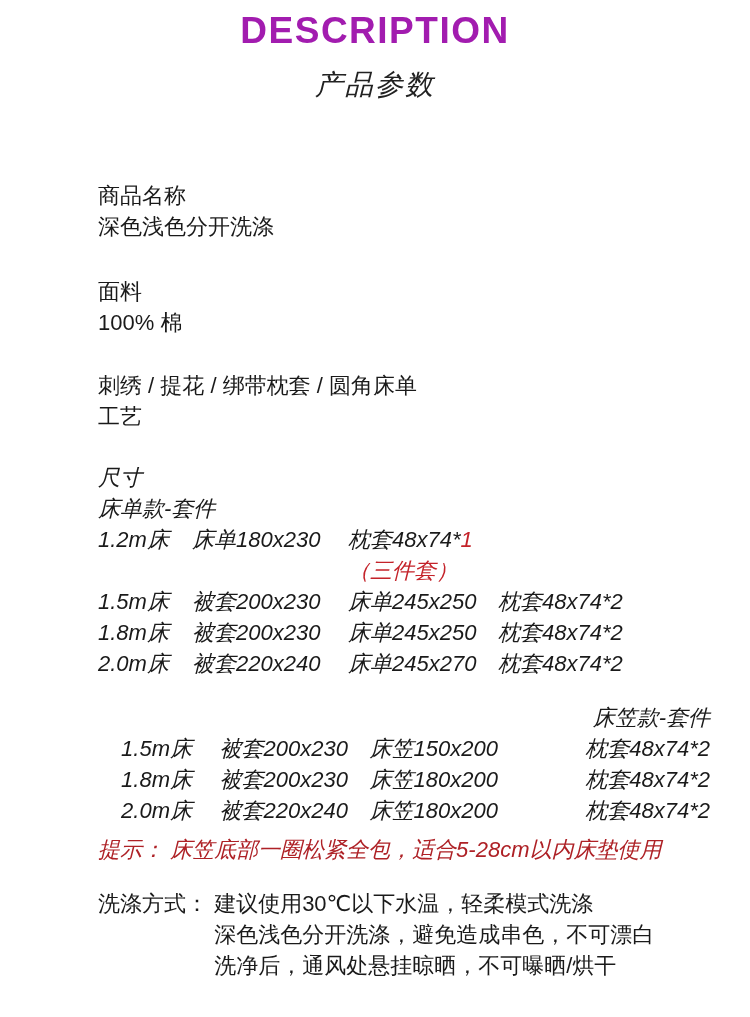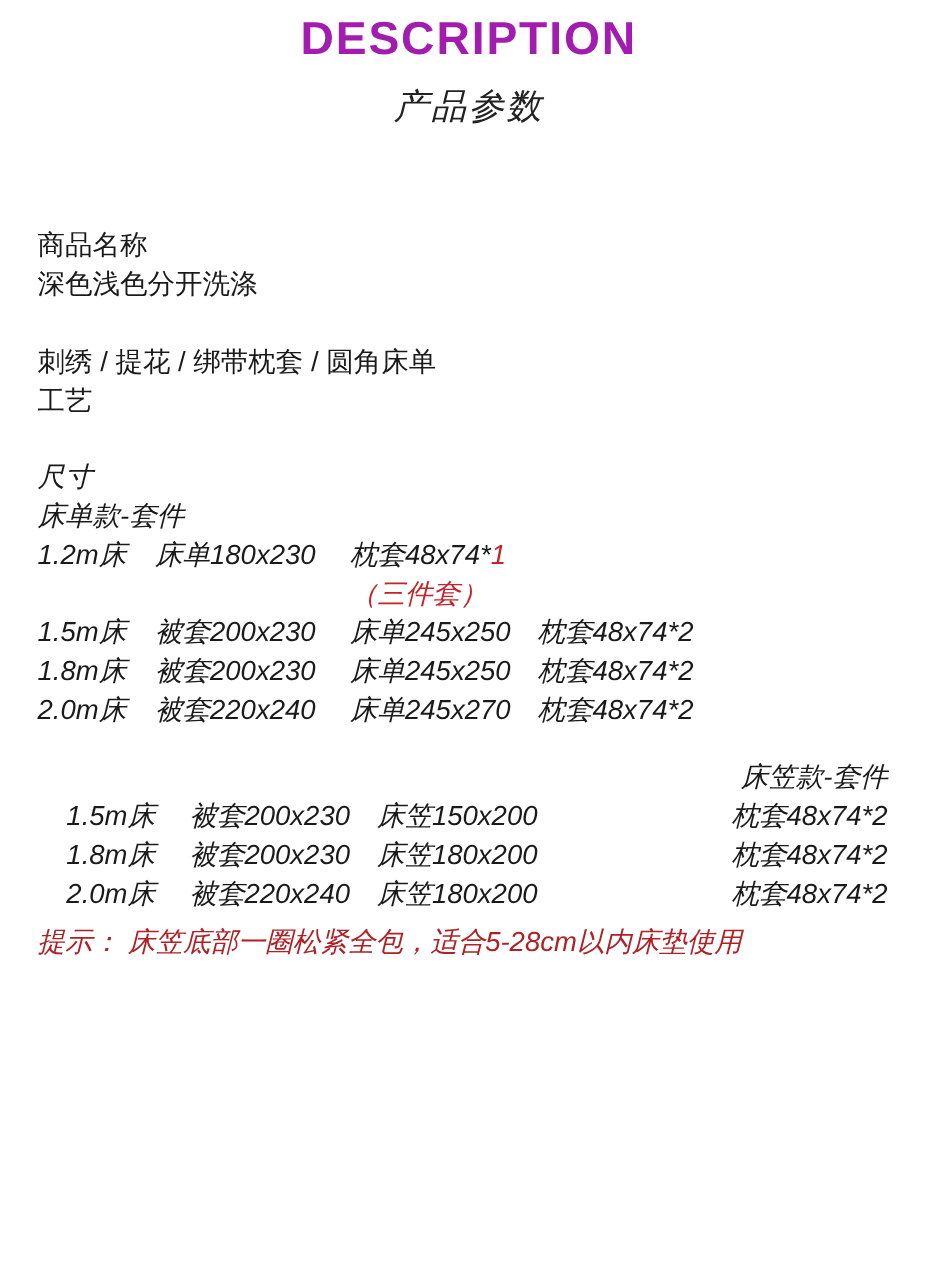"商品名称" .content { padding: 0 40px 0 30px -> 0 40px 0 98px }
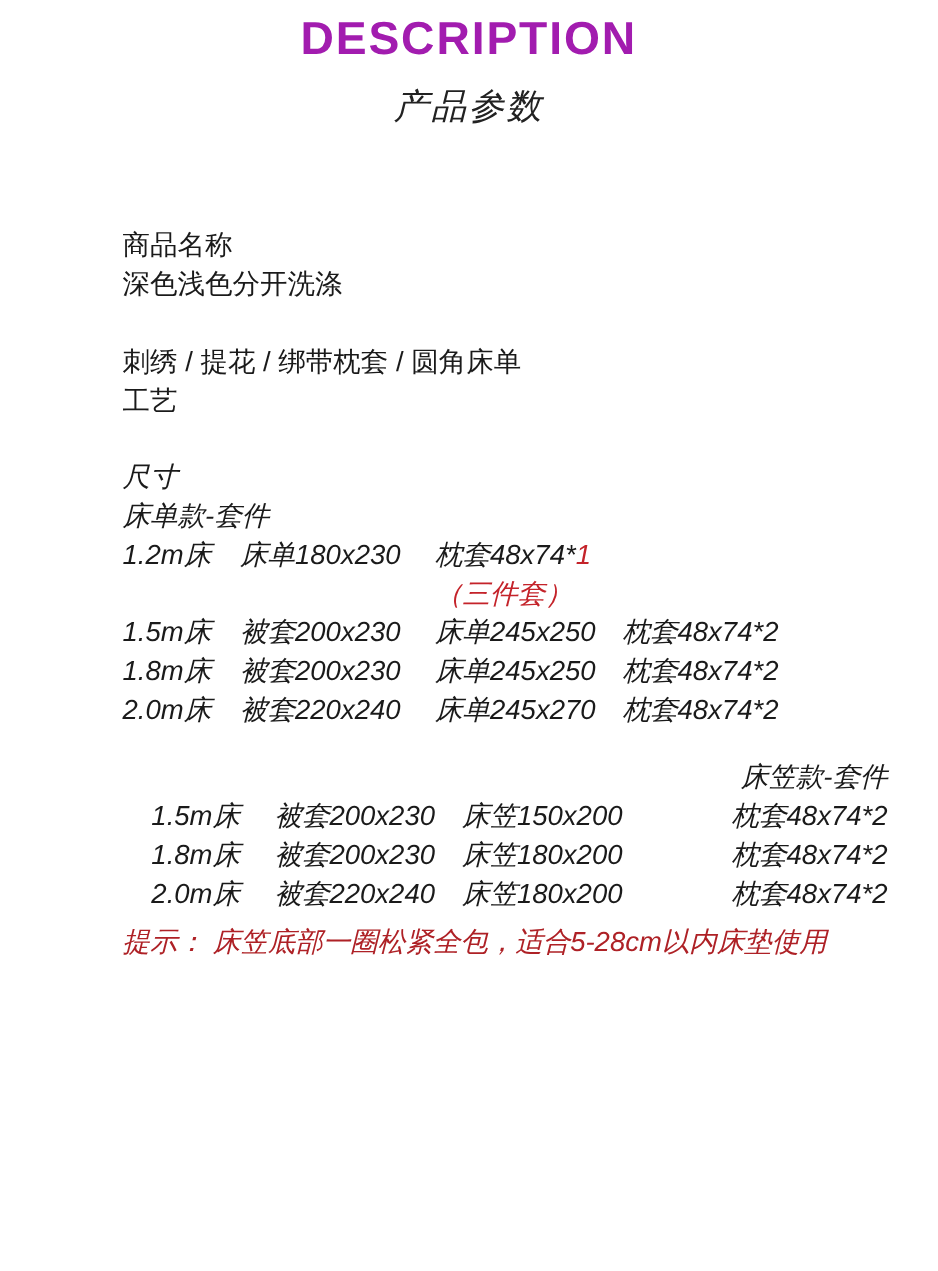"面料" section.sec { html: none -> <section> <div>面料</div> <div>100% 棉</div> </section> }
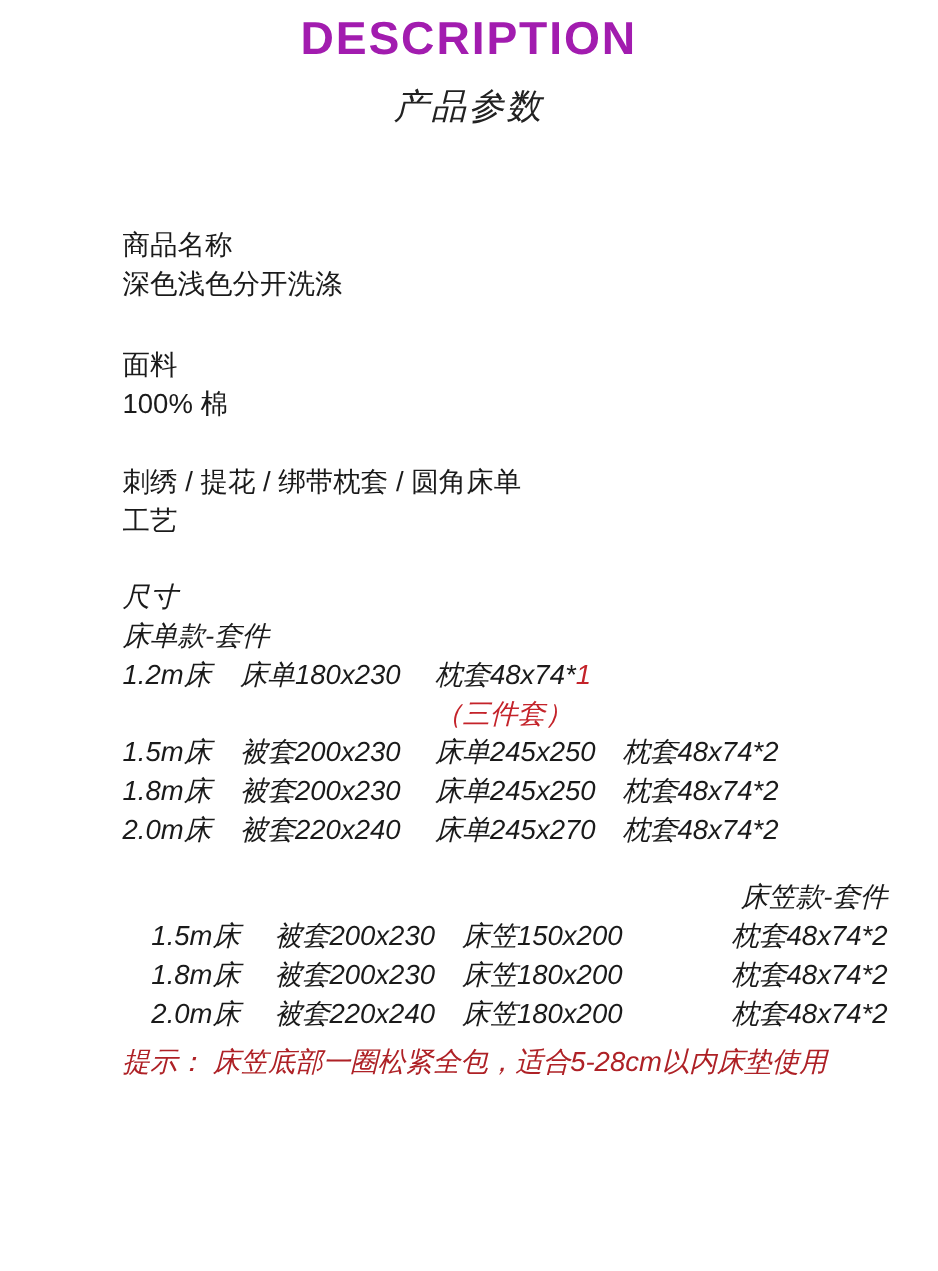"洗涤方式：" section.sec { html: none -> <section> <span>洗涤方式： </span> <div> <div>建议使用30℃以下水温，轻柔模式洗涤</div> <div>深色浅色分开洗涤，避免造成串色，不可漂白</div> <div>洗净后，通风处悬挂晾晒，不可曝晒/烘干</div> </div> </section> }
